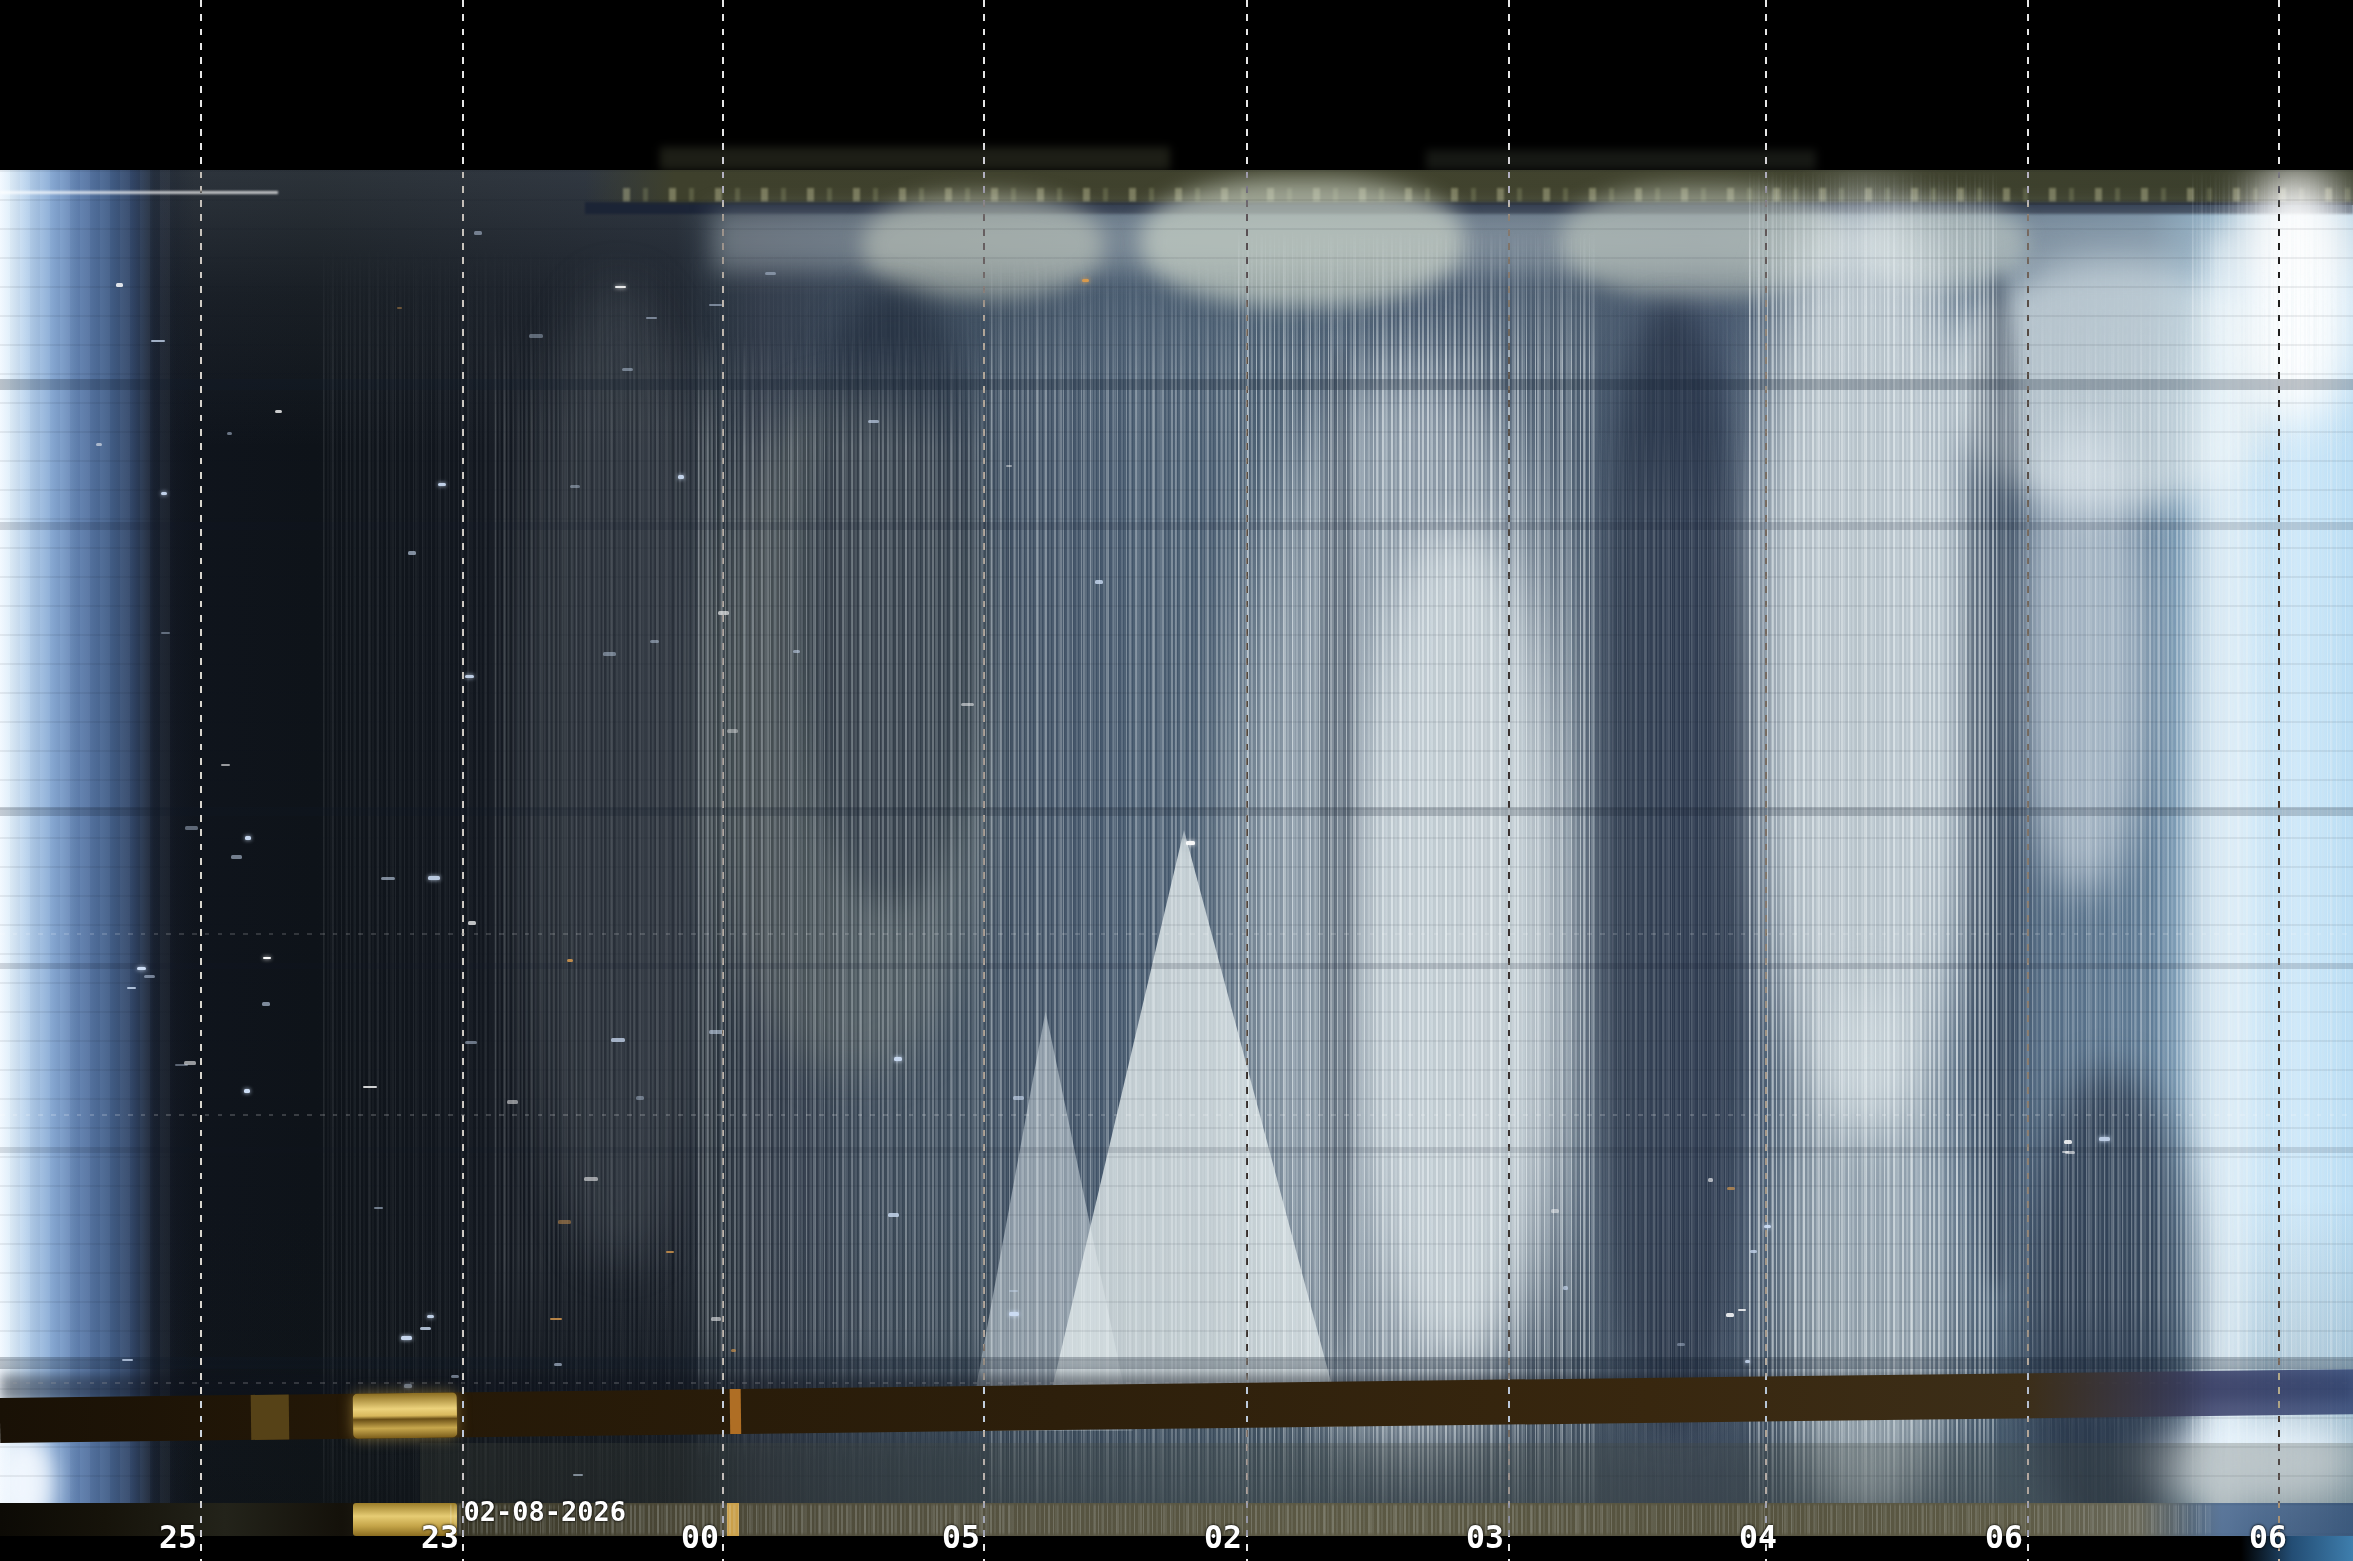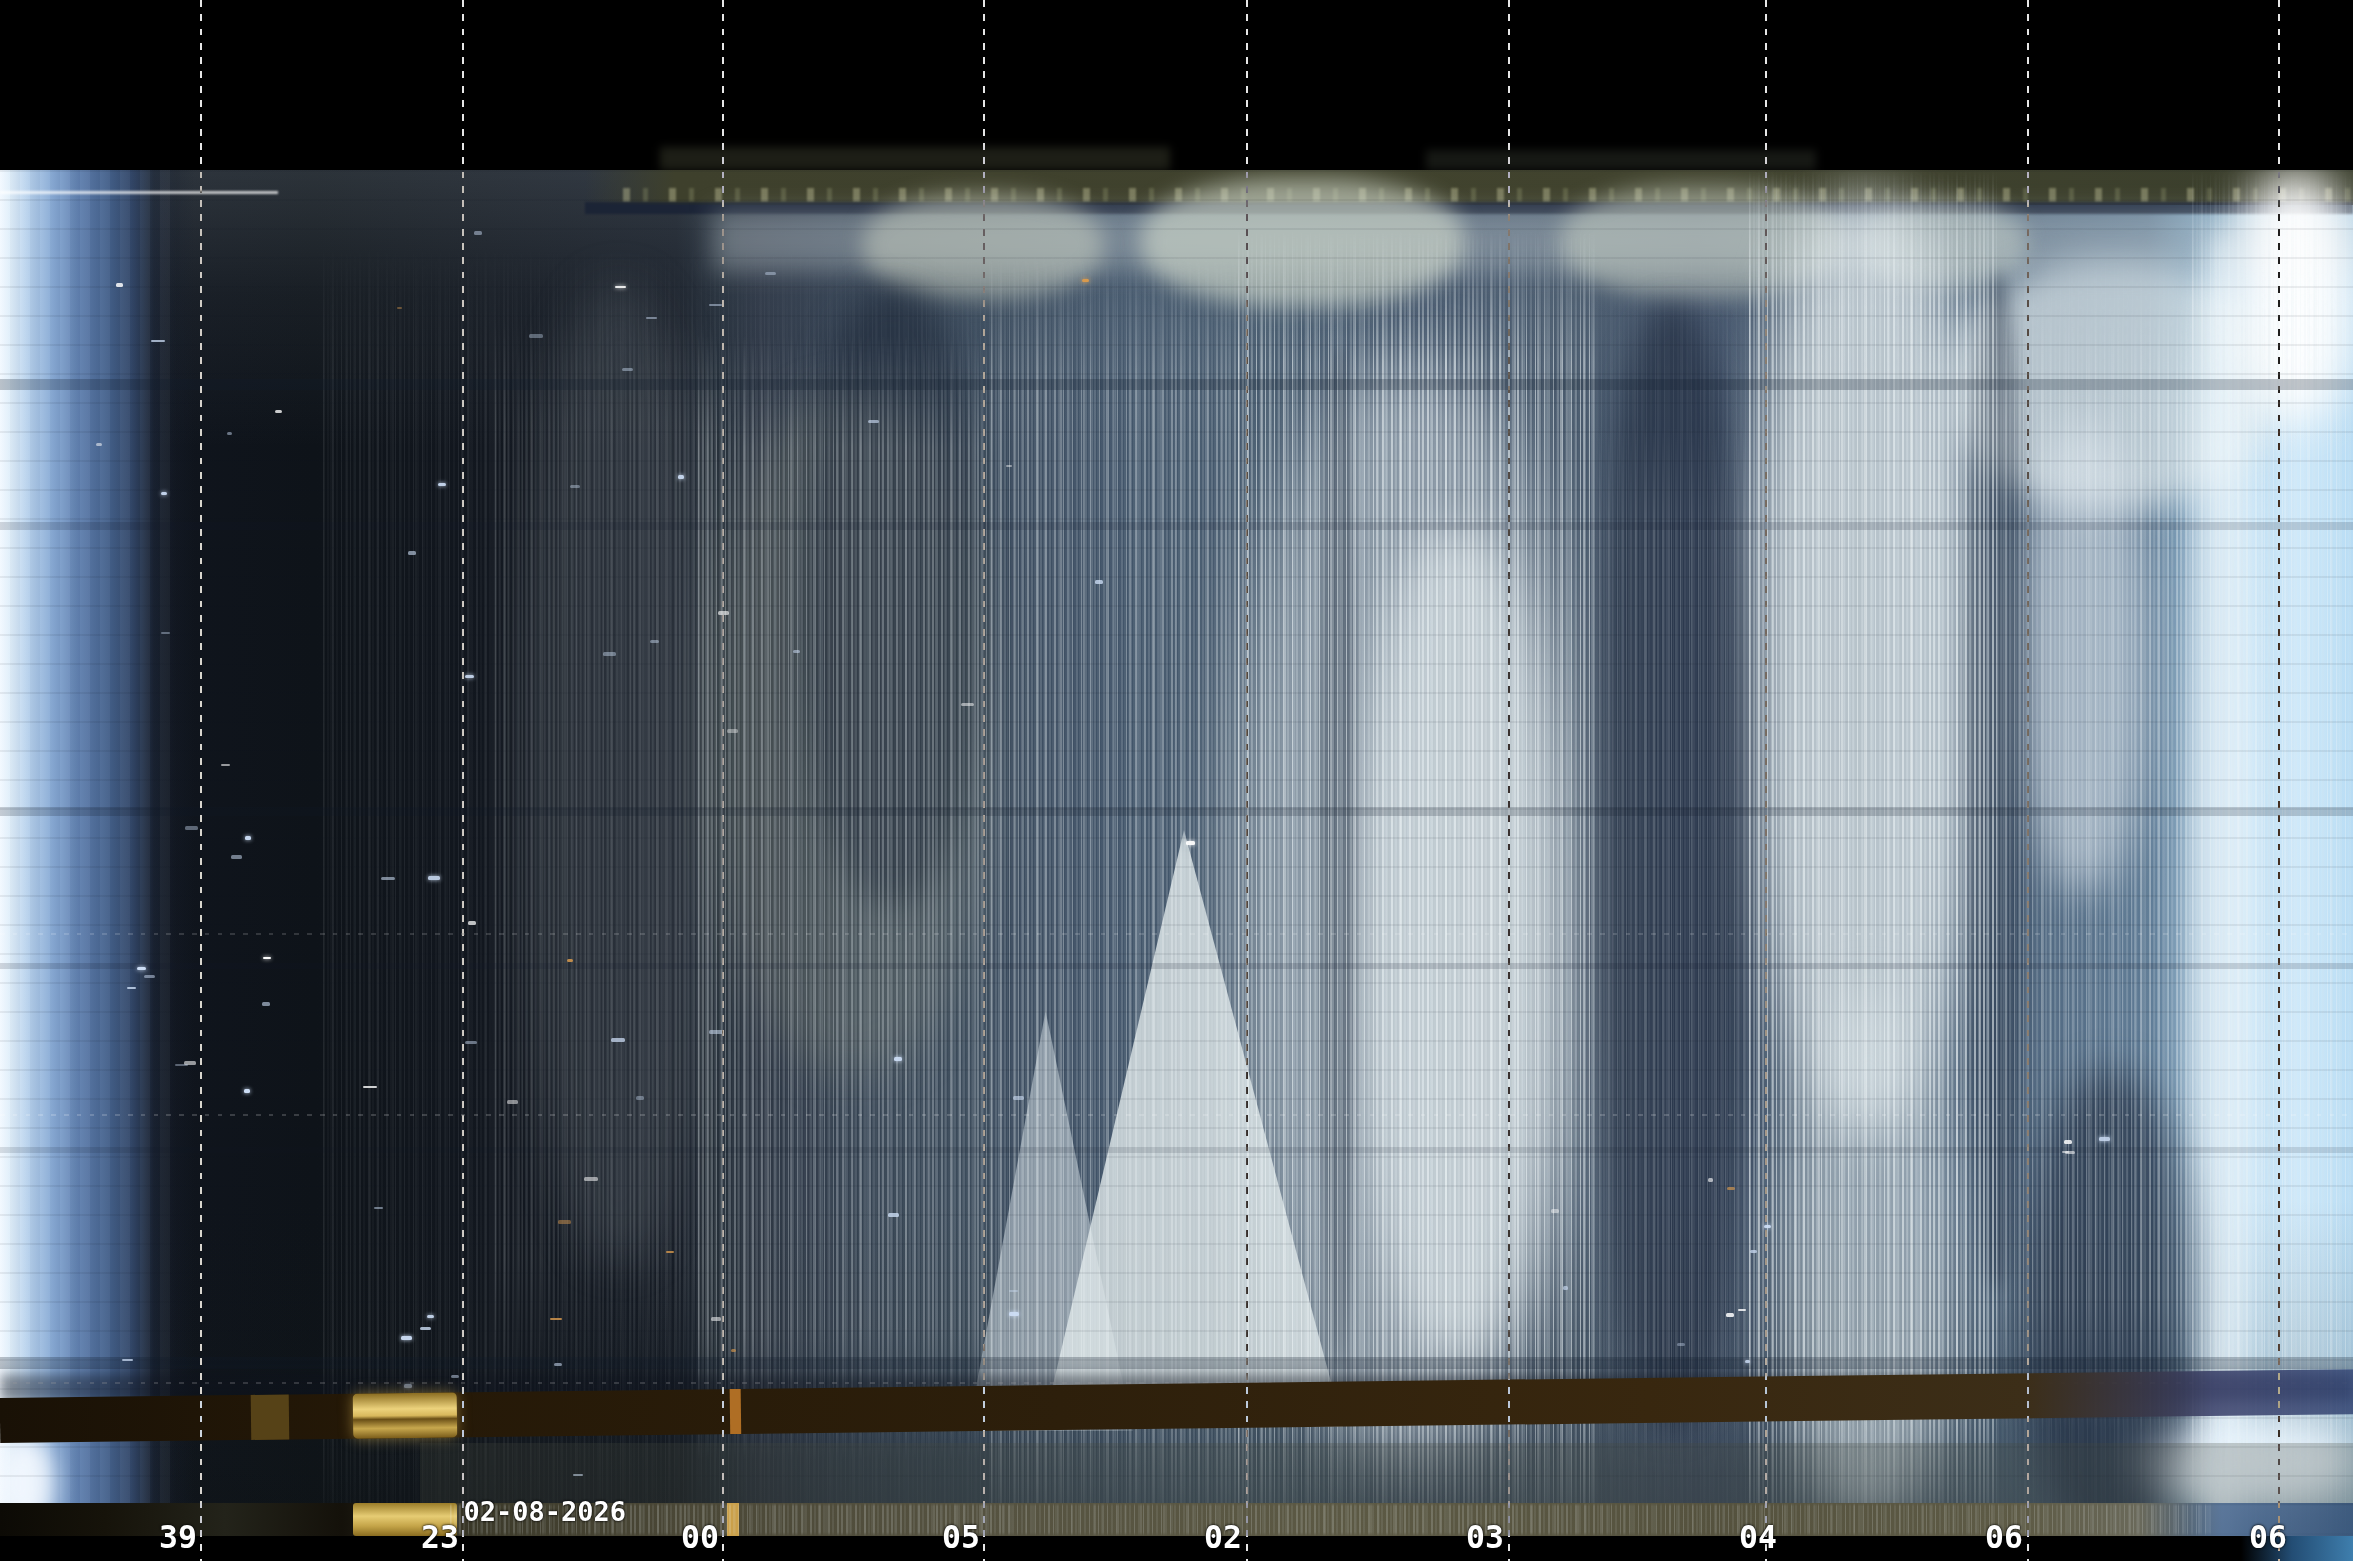"39" div.ticklabel { text: 39 -> 25 }
